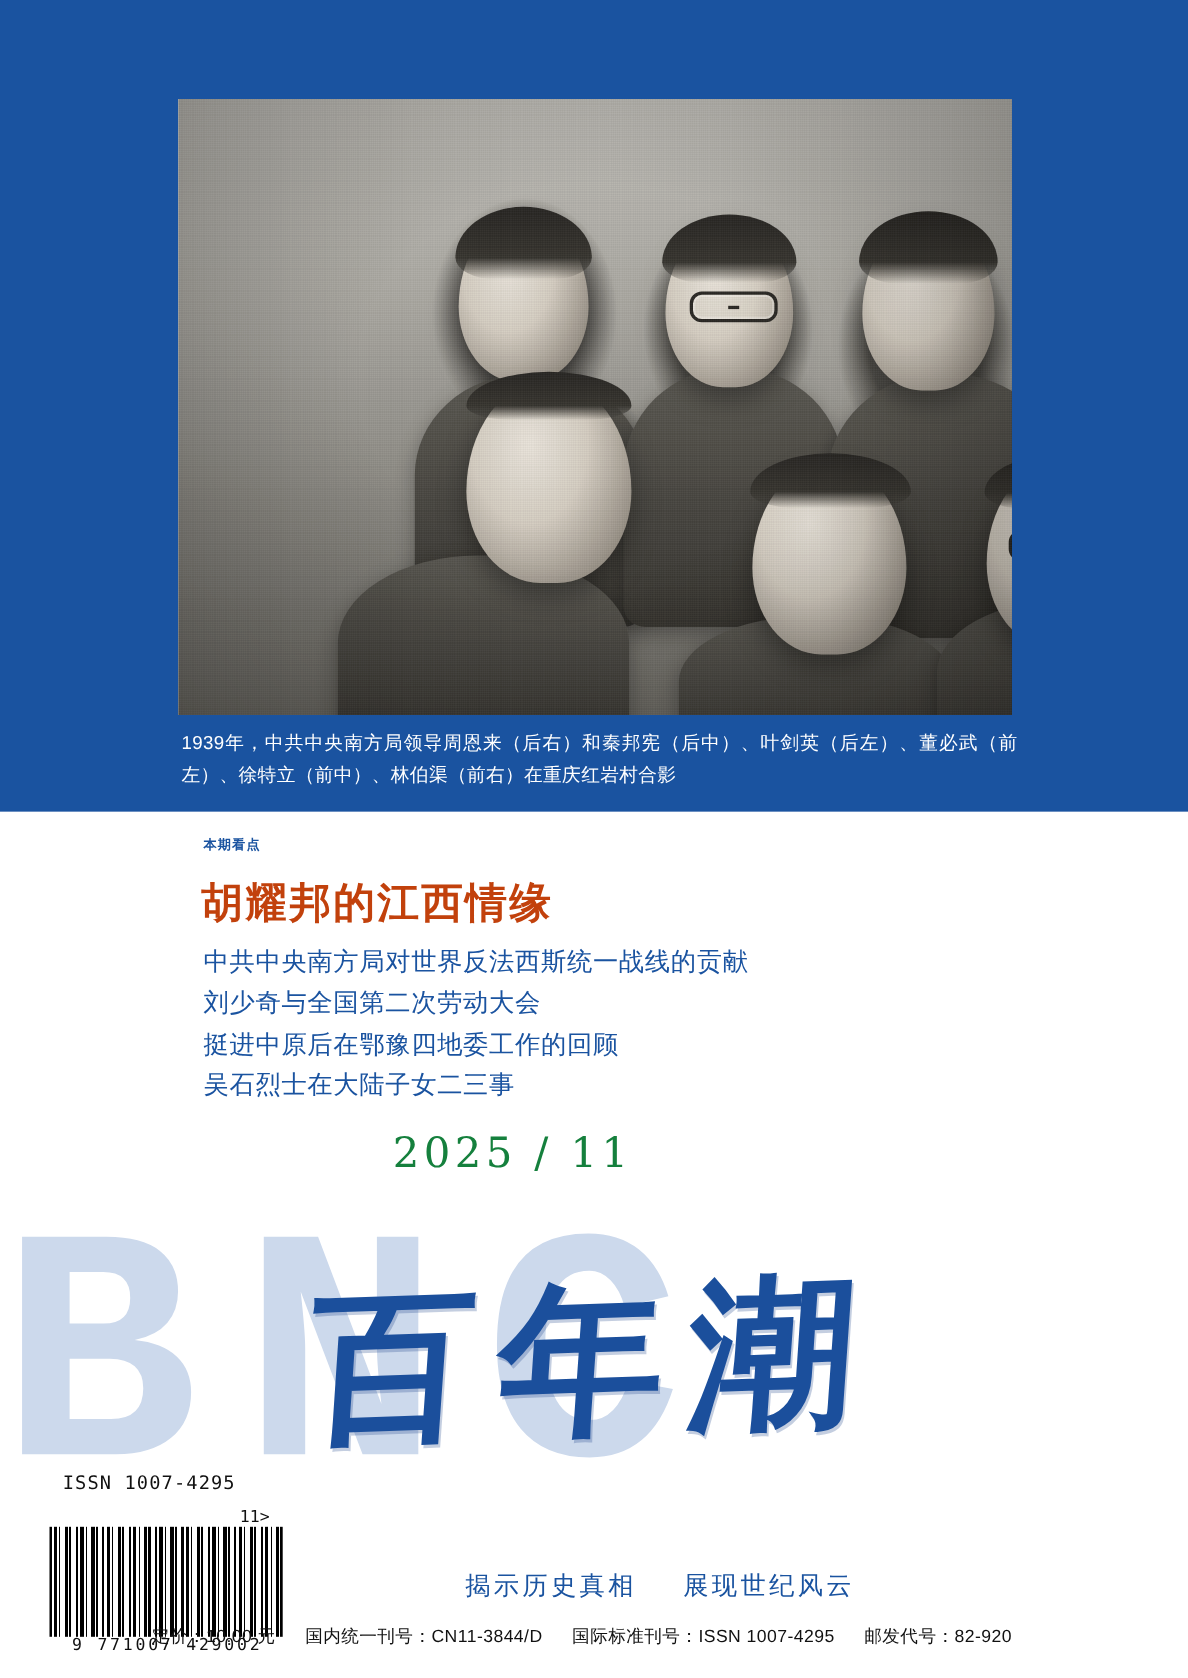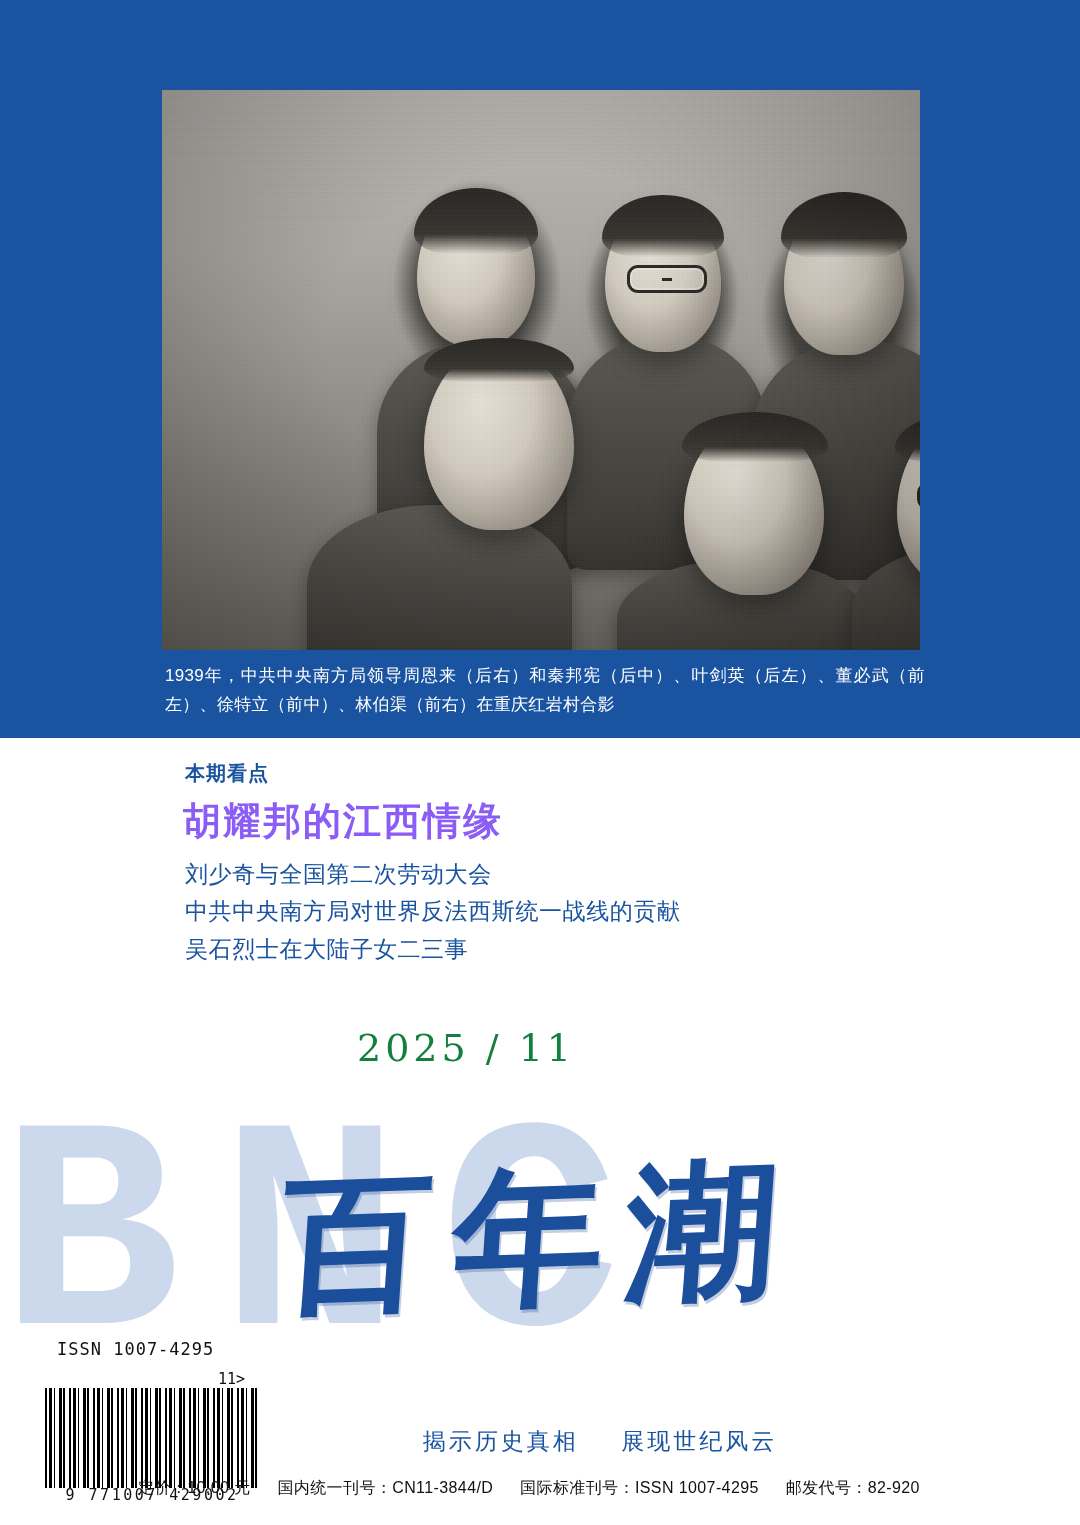"本期看点" .highlight-label { font-size: 20px -> 12px }
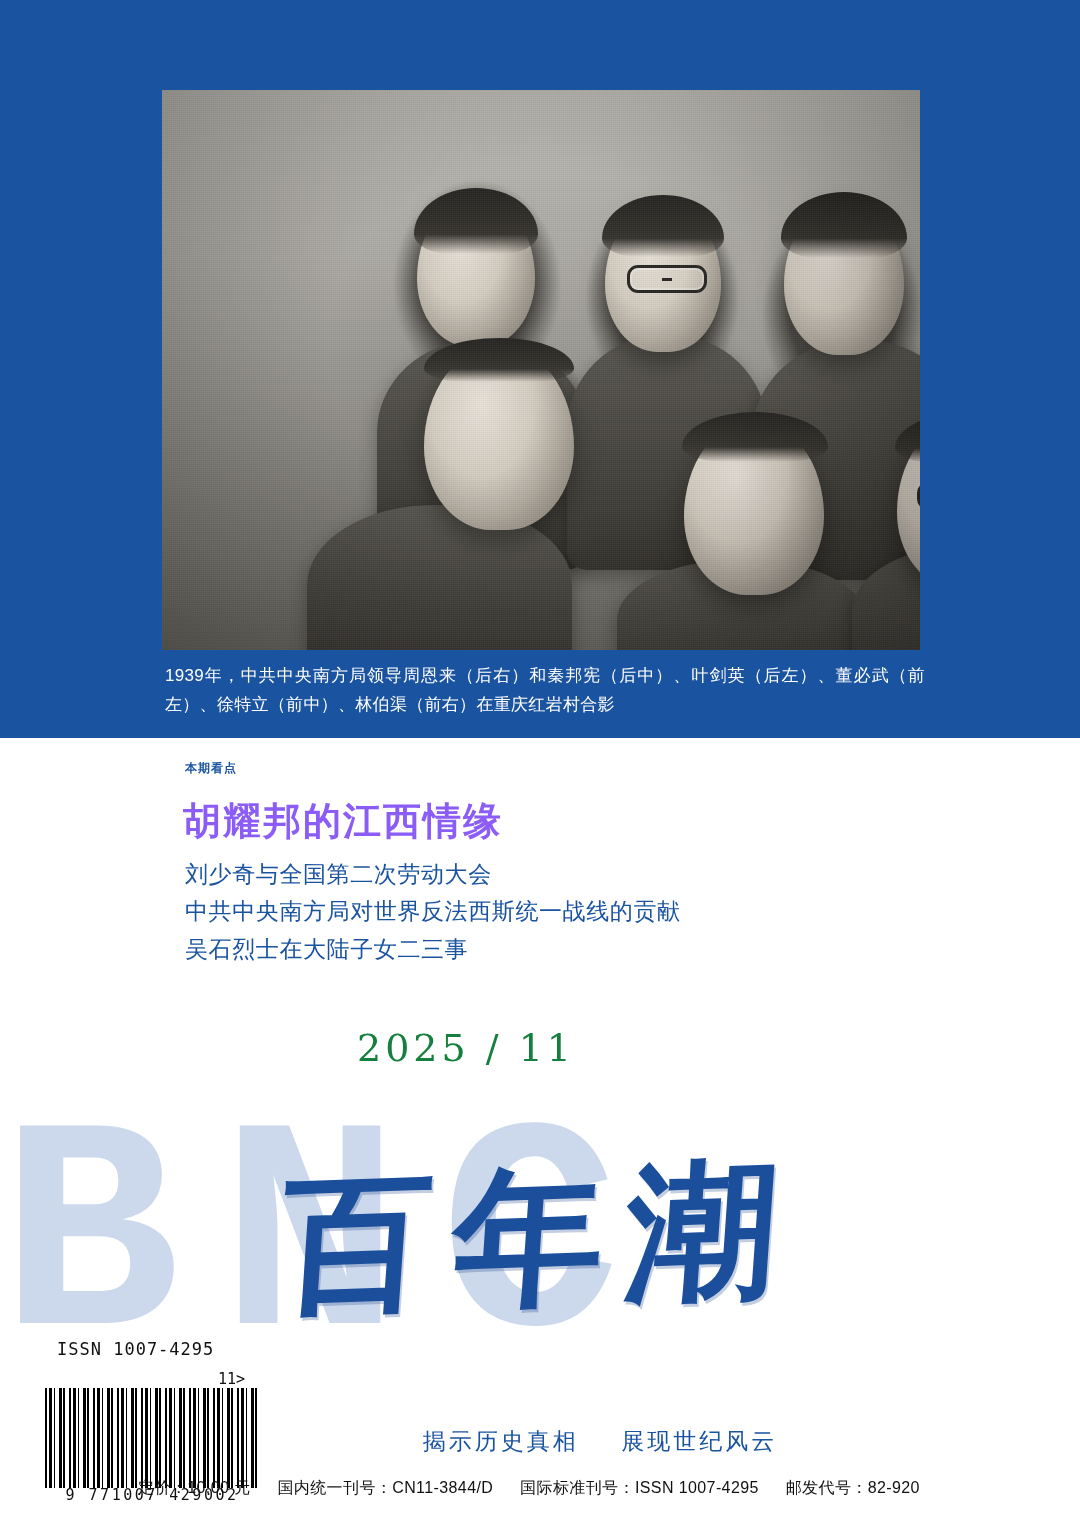"胡耀邦的江西情缘" .headline { color: #8b5cf6 -> #c2410c }
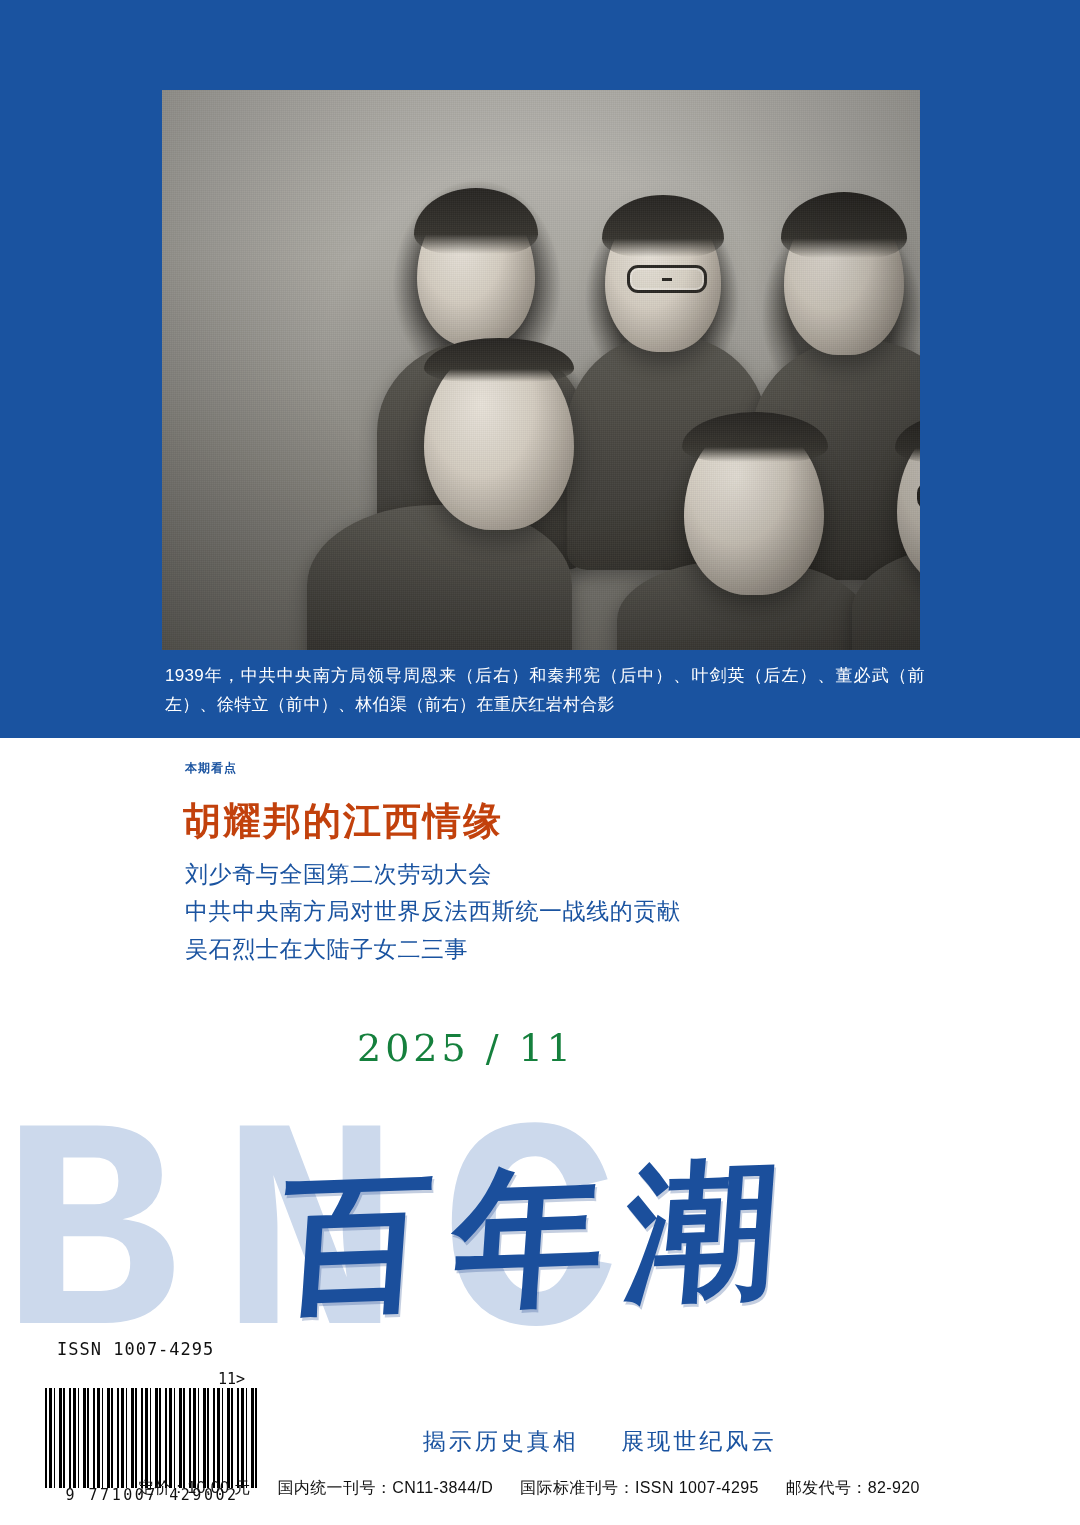"刘少奇与全国第二次劳动大会" div.toc-item { order: before "中共中央南方局对世界反法西斯统一战线的贡献" -> after "中共中央南方局对世界反法西斯统一战线的贡献" }
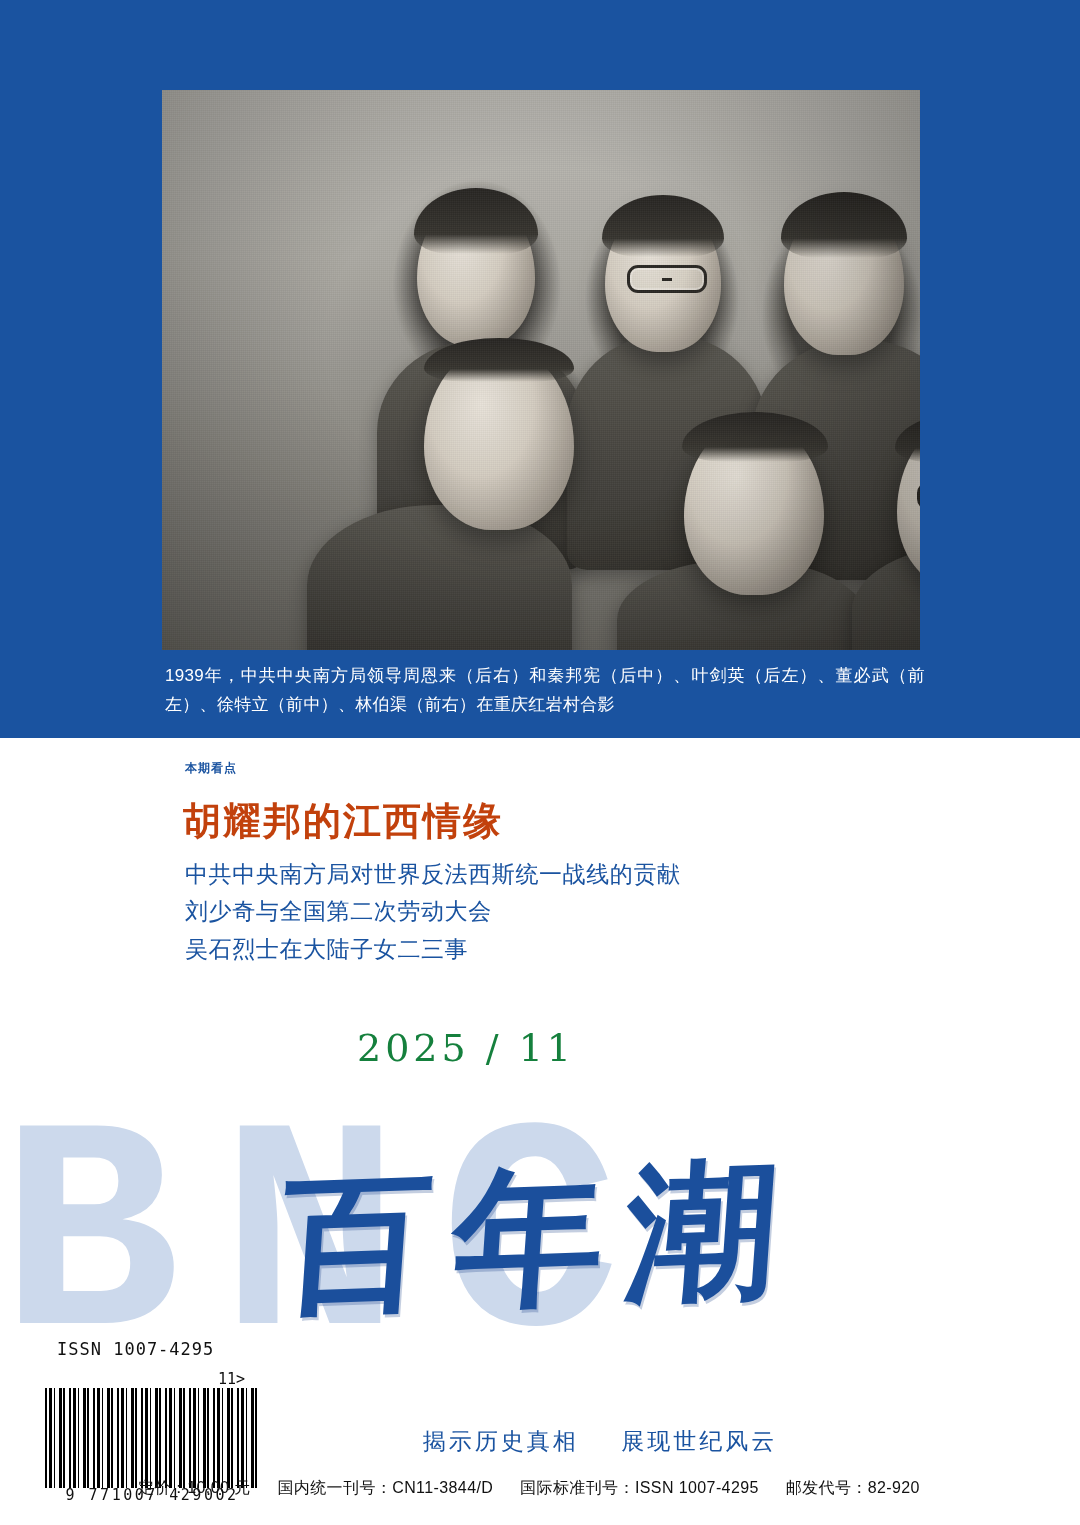"挺进中原后在鄂豫四地委工作的回顾" div.toc-item { html: none -> <div>挺进中原后在鄂豫四地委工作的回顾</div> }
